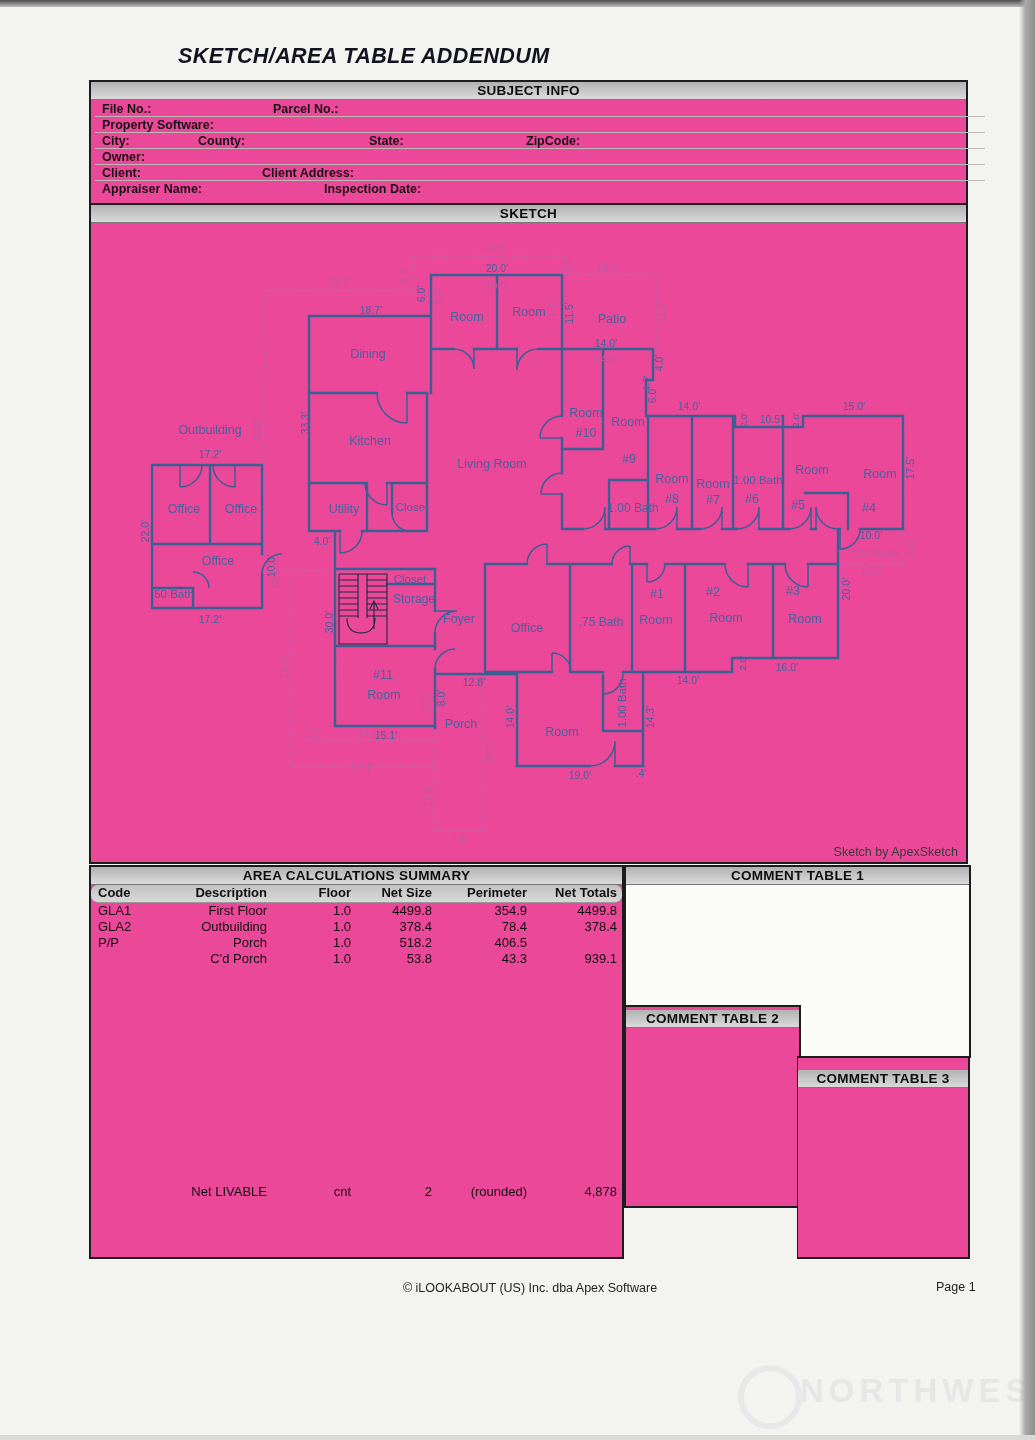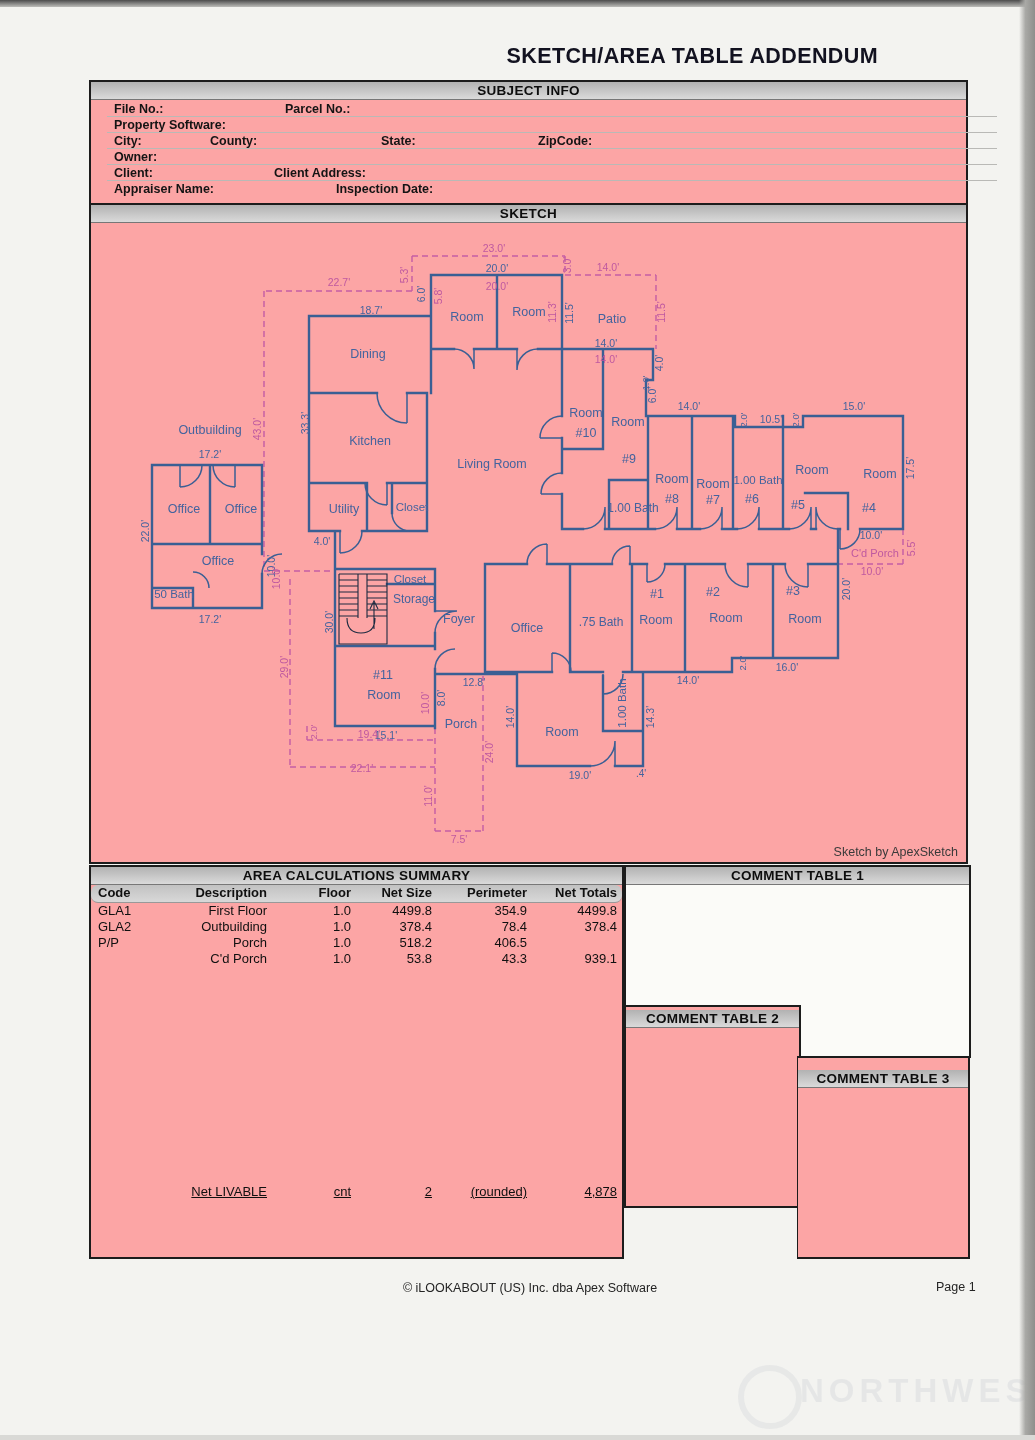"SKETCH/AREA TABLE ADDENDUM" .doc-title { font-style: none -> italic; text-align: right -> left }
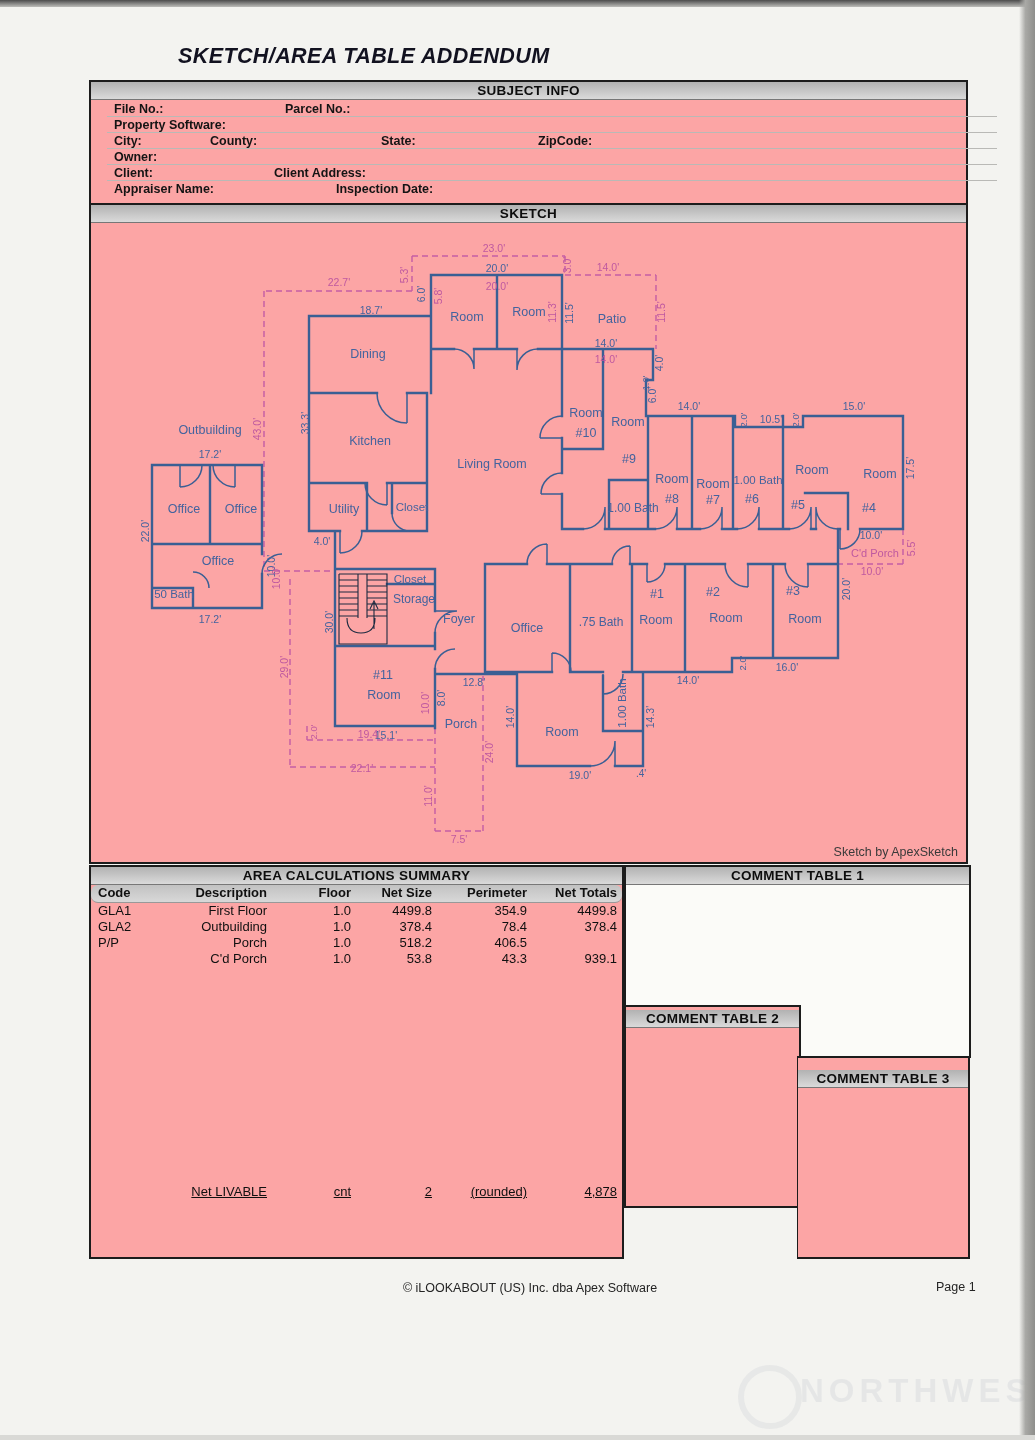"SUBJECT INFO" .box { background: #fca5a5 -> #ec4899 }
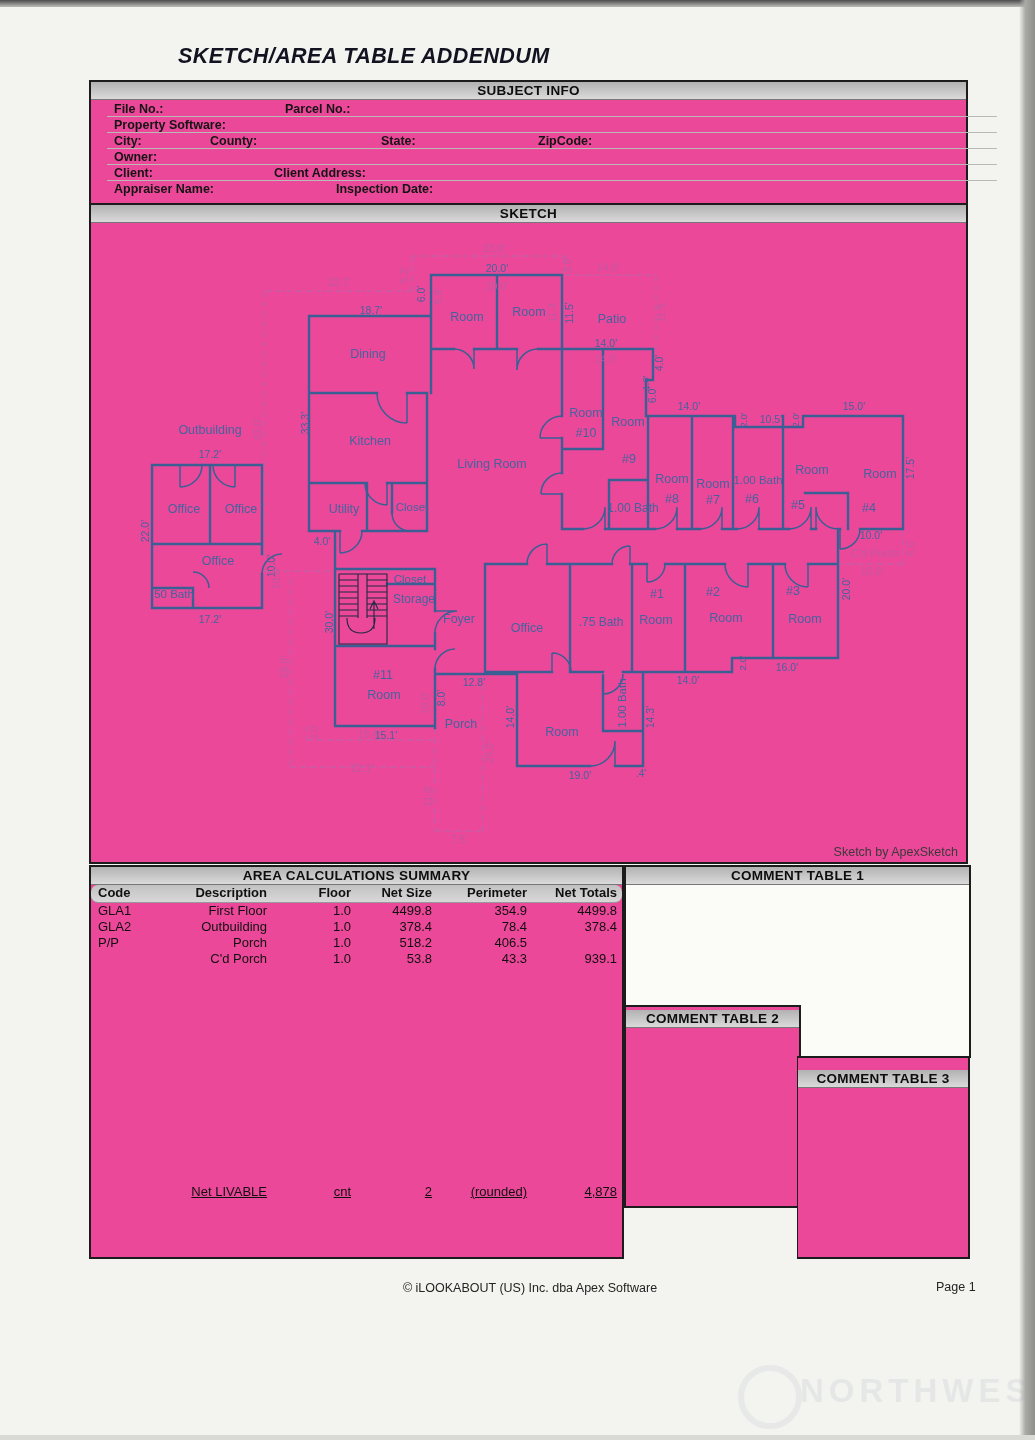"File No.:" .si-row { left: 16px -> 4px }
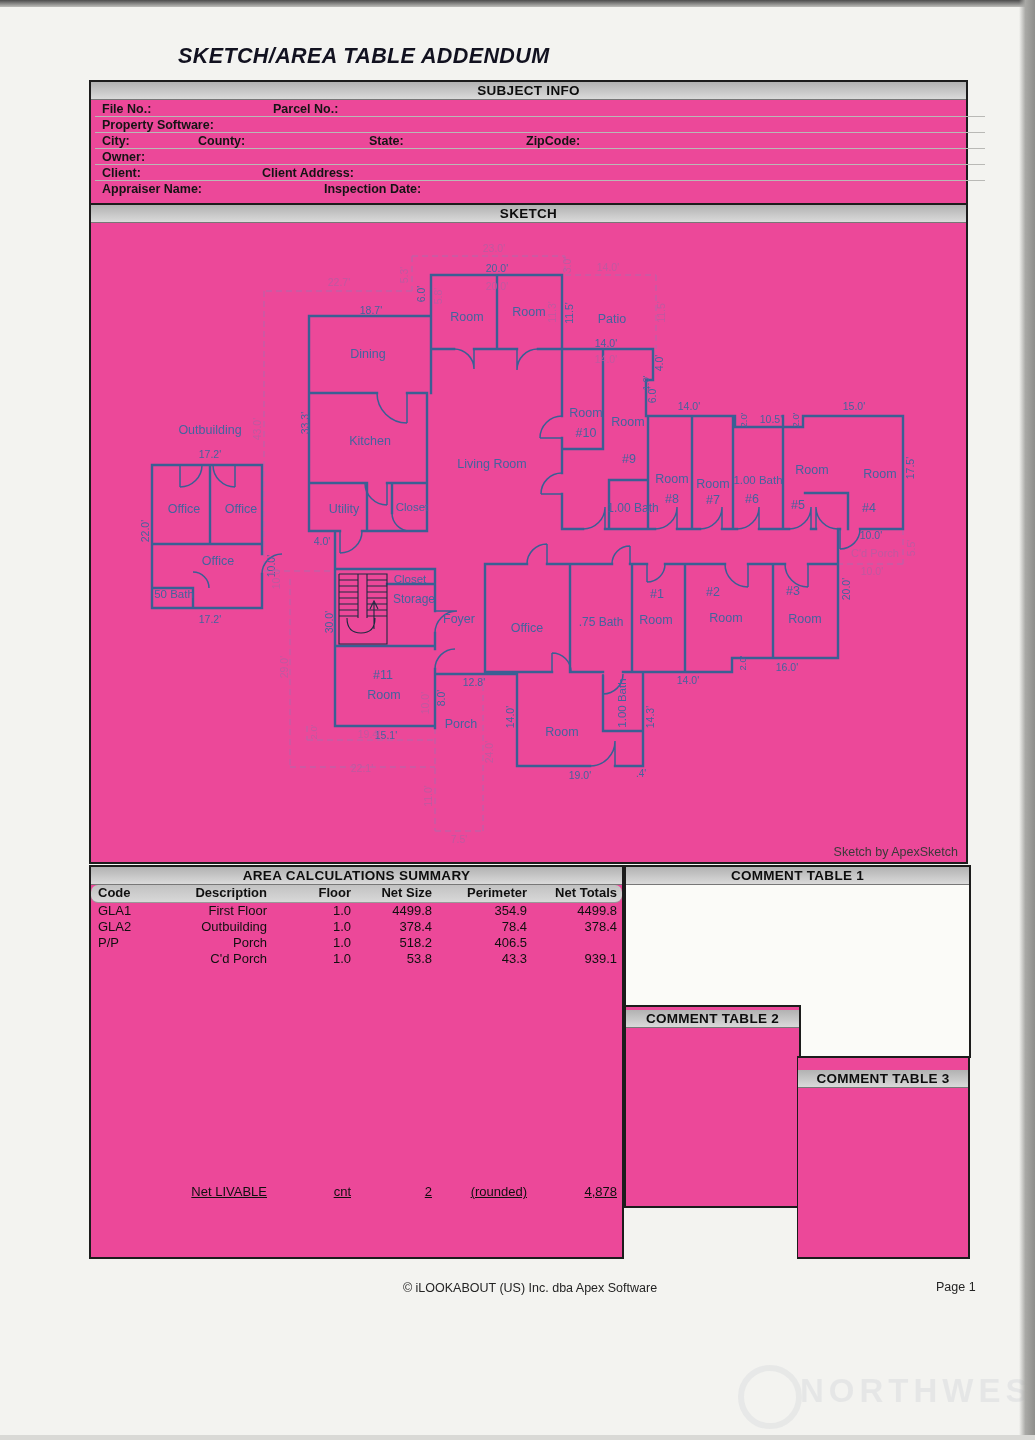"Net LIVABLE" .acs-net { text-decoration: underline -> none }
